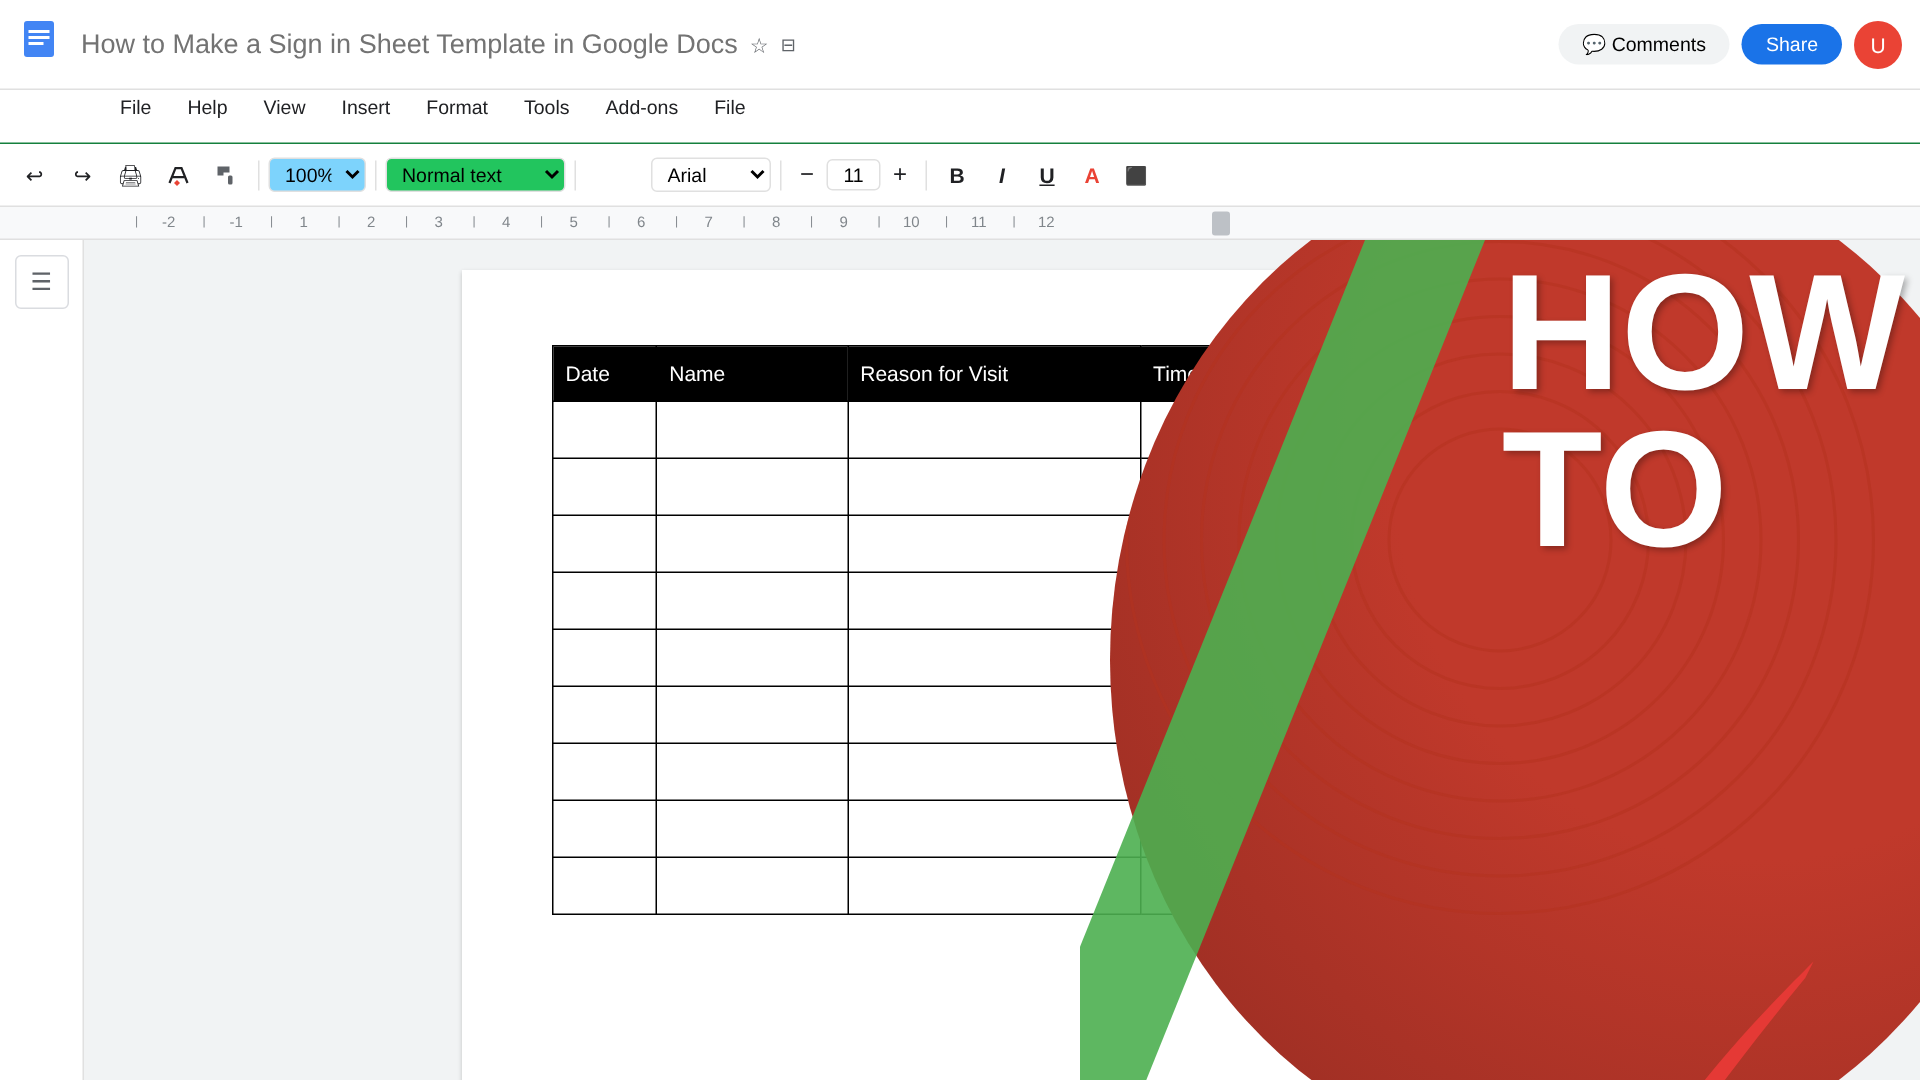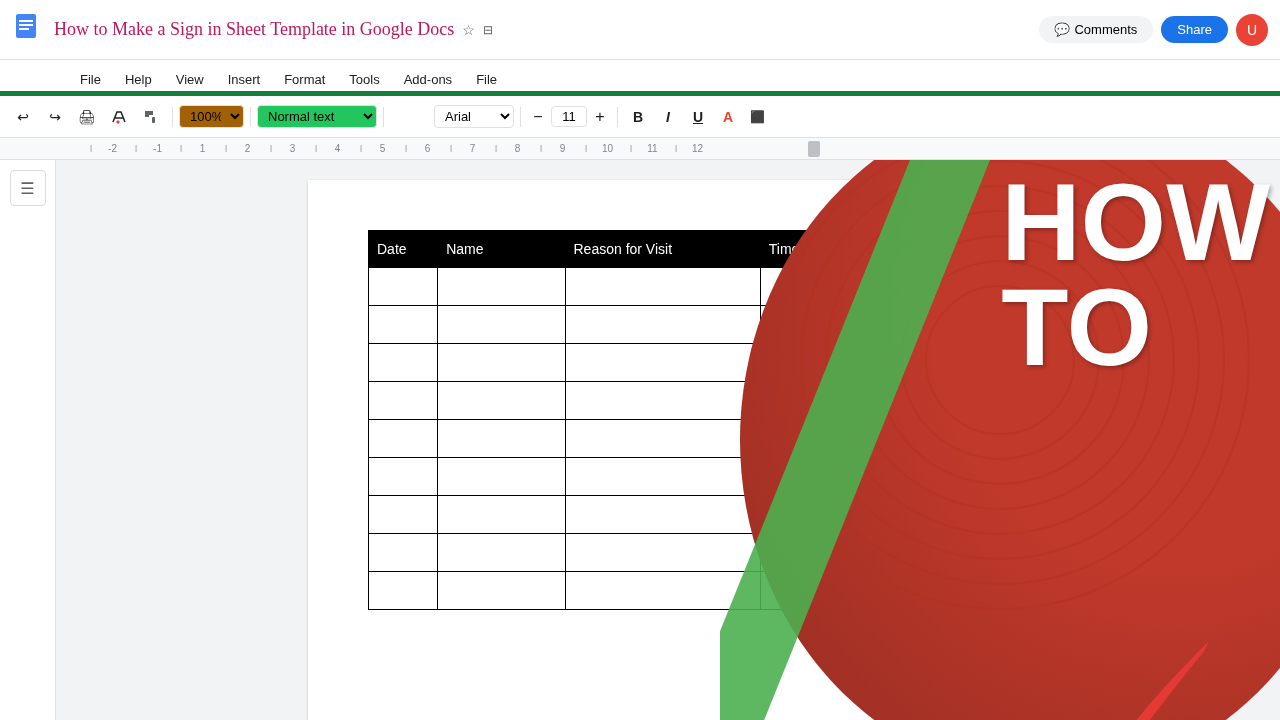"How to Make a Sign" #doc-title { color: #be185d -> #737373; font-family: Liberation Serif, serif -> Liberation Sans, sans-serif }
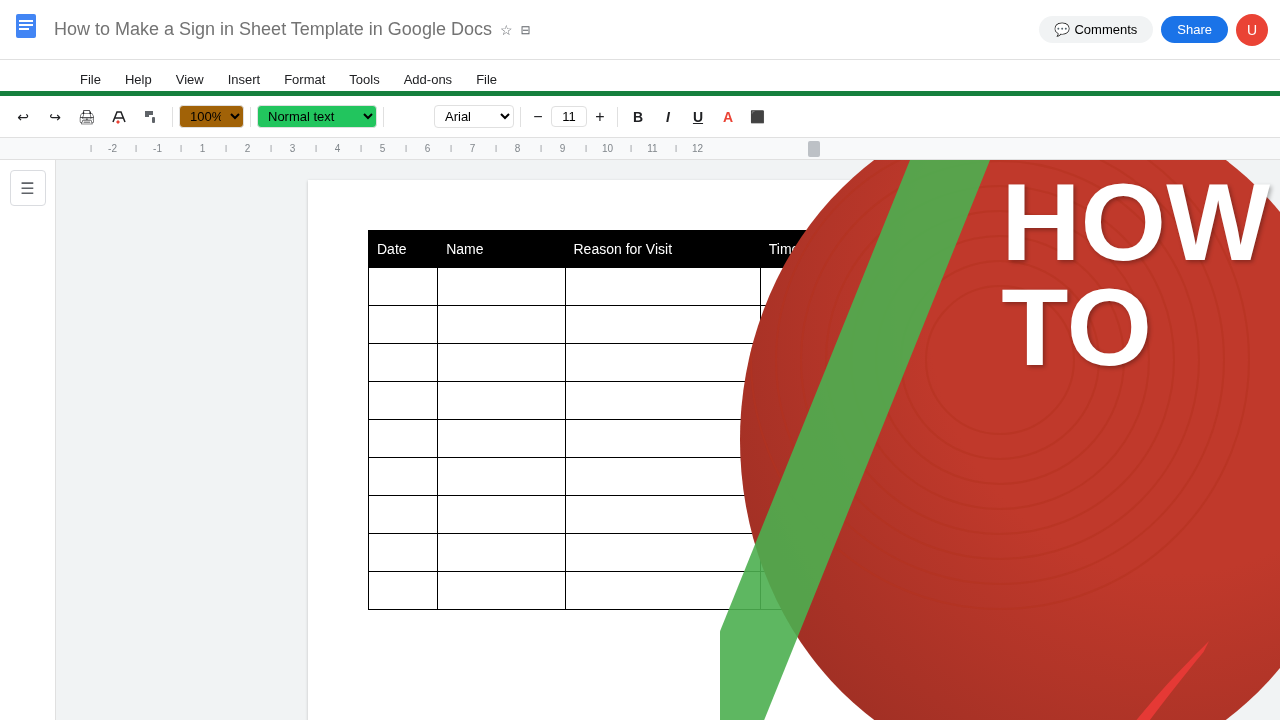"File" #menu-bar { align-items: flex-end -> flex-start; border-bottom: 5px solid #15803d -> 1px solid #15803d }
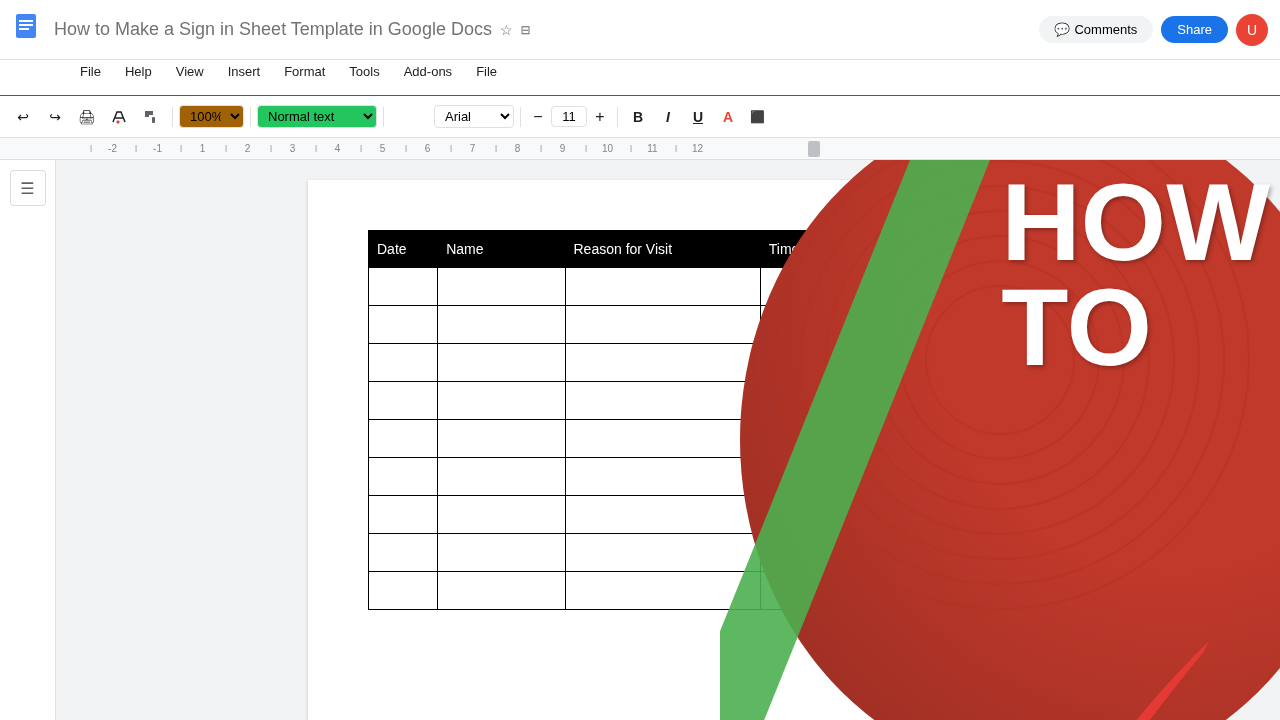"100%" #zoom-select { background: #a16207 -> #7dd3fc }
